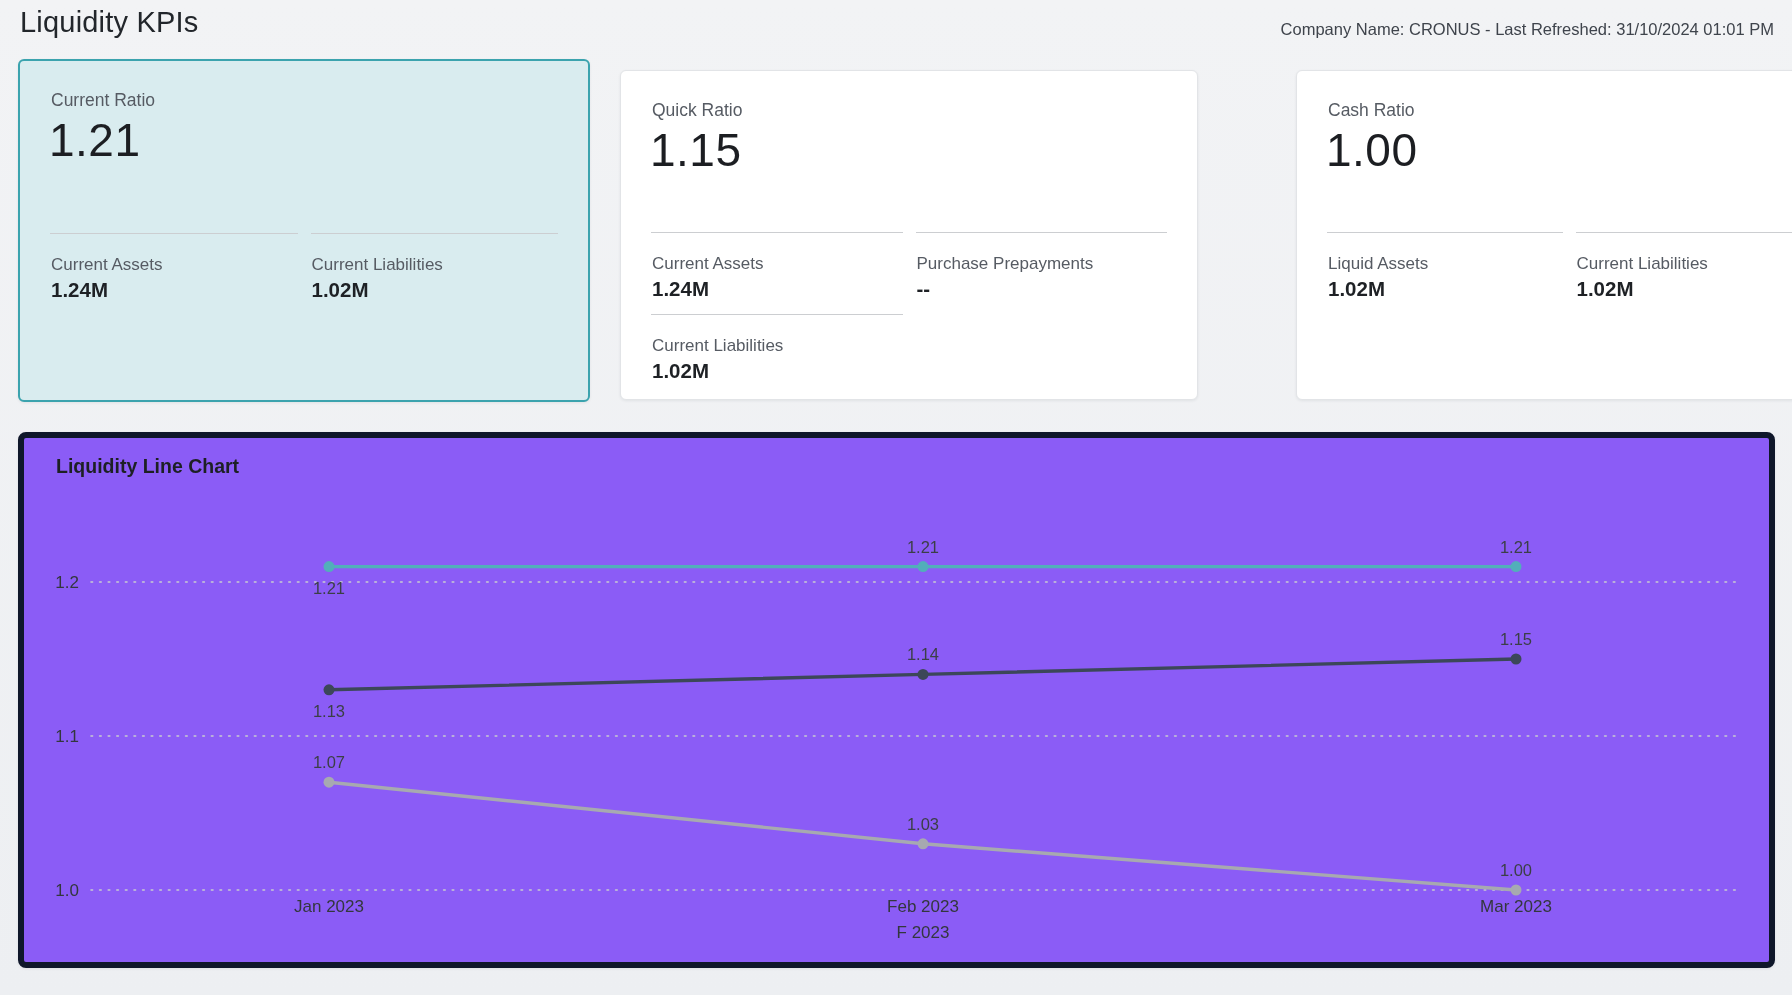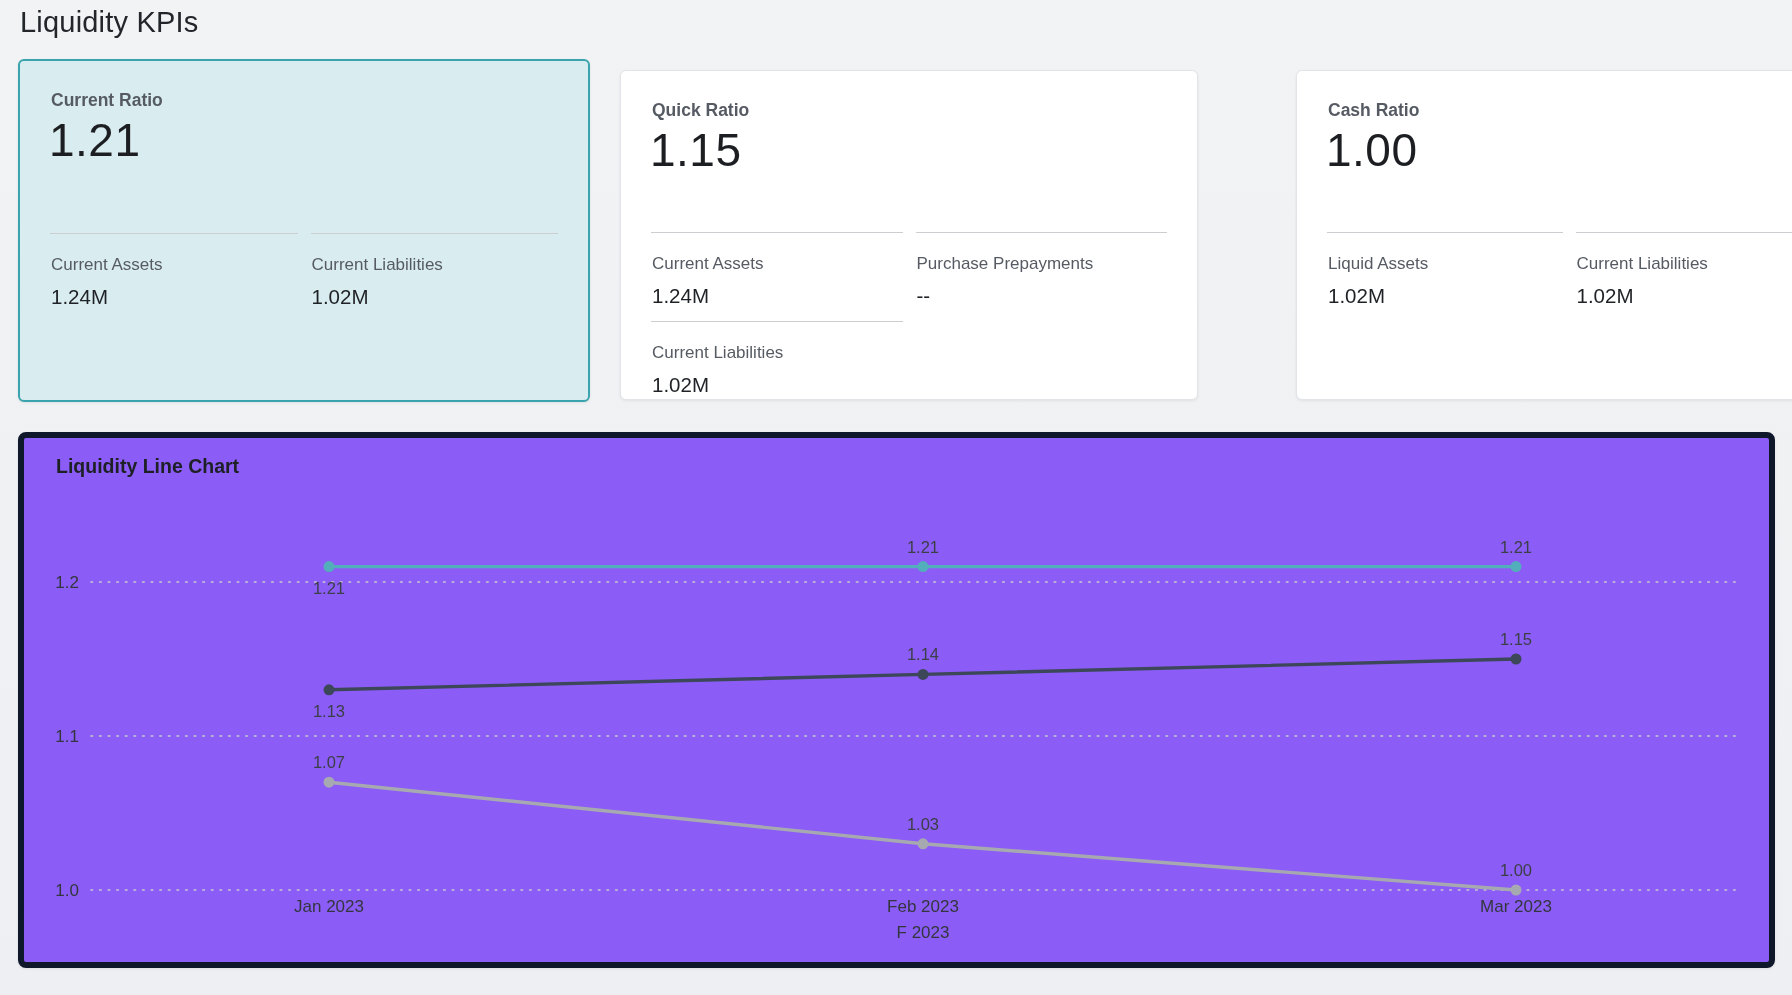"Company Name: CRONUS - Last" div.header-meta { html: none -> <div>Company Name: CRONUS - Last Refreshed: 31/10/2024 01:01 PM</div> }
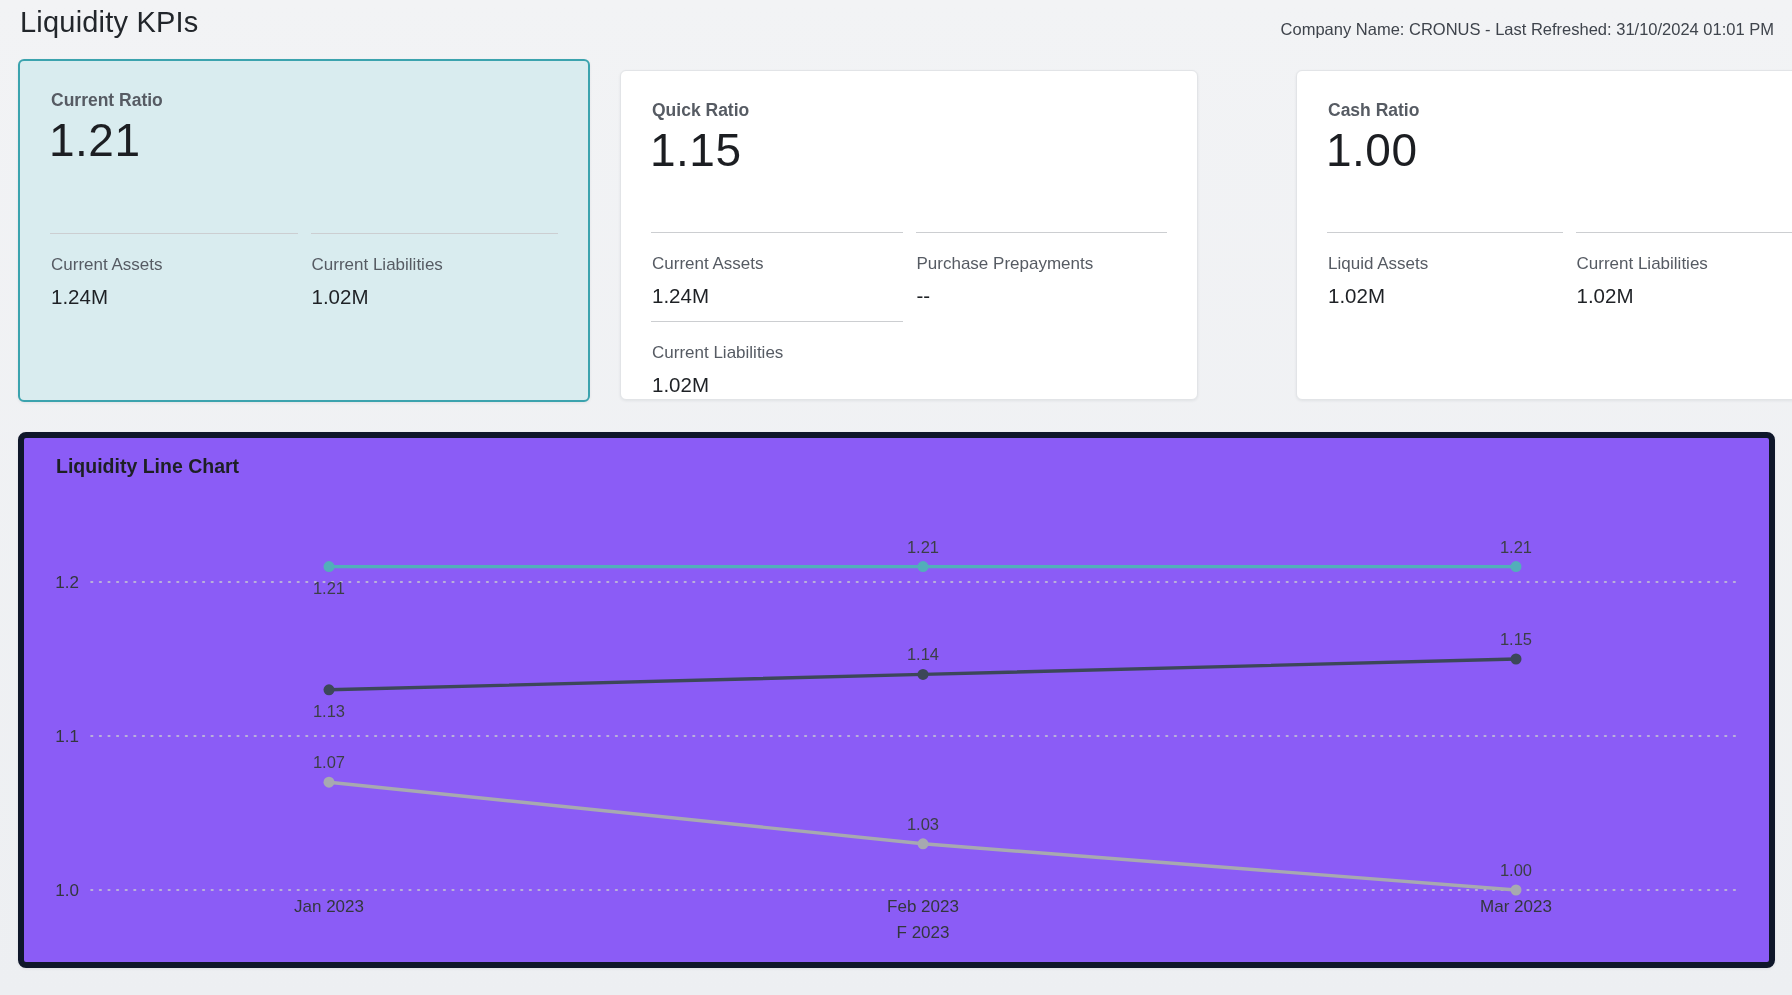"Current Ratio" .kpi-label { font-weight: bold -> none }
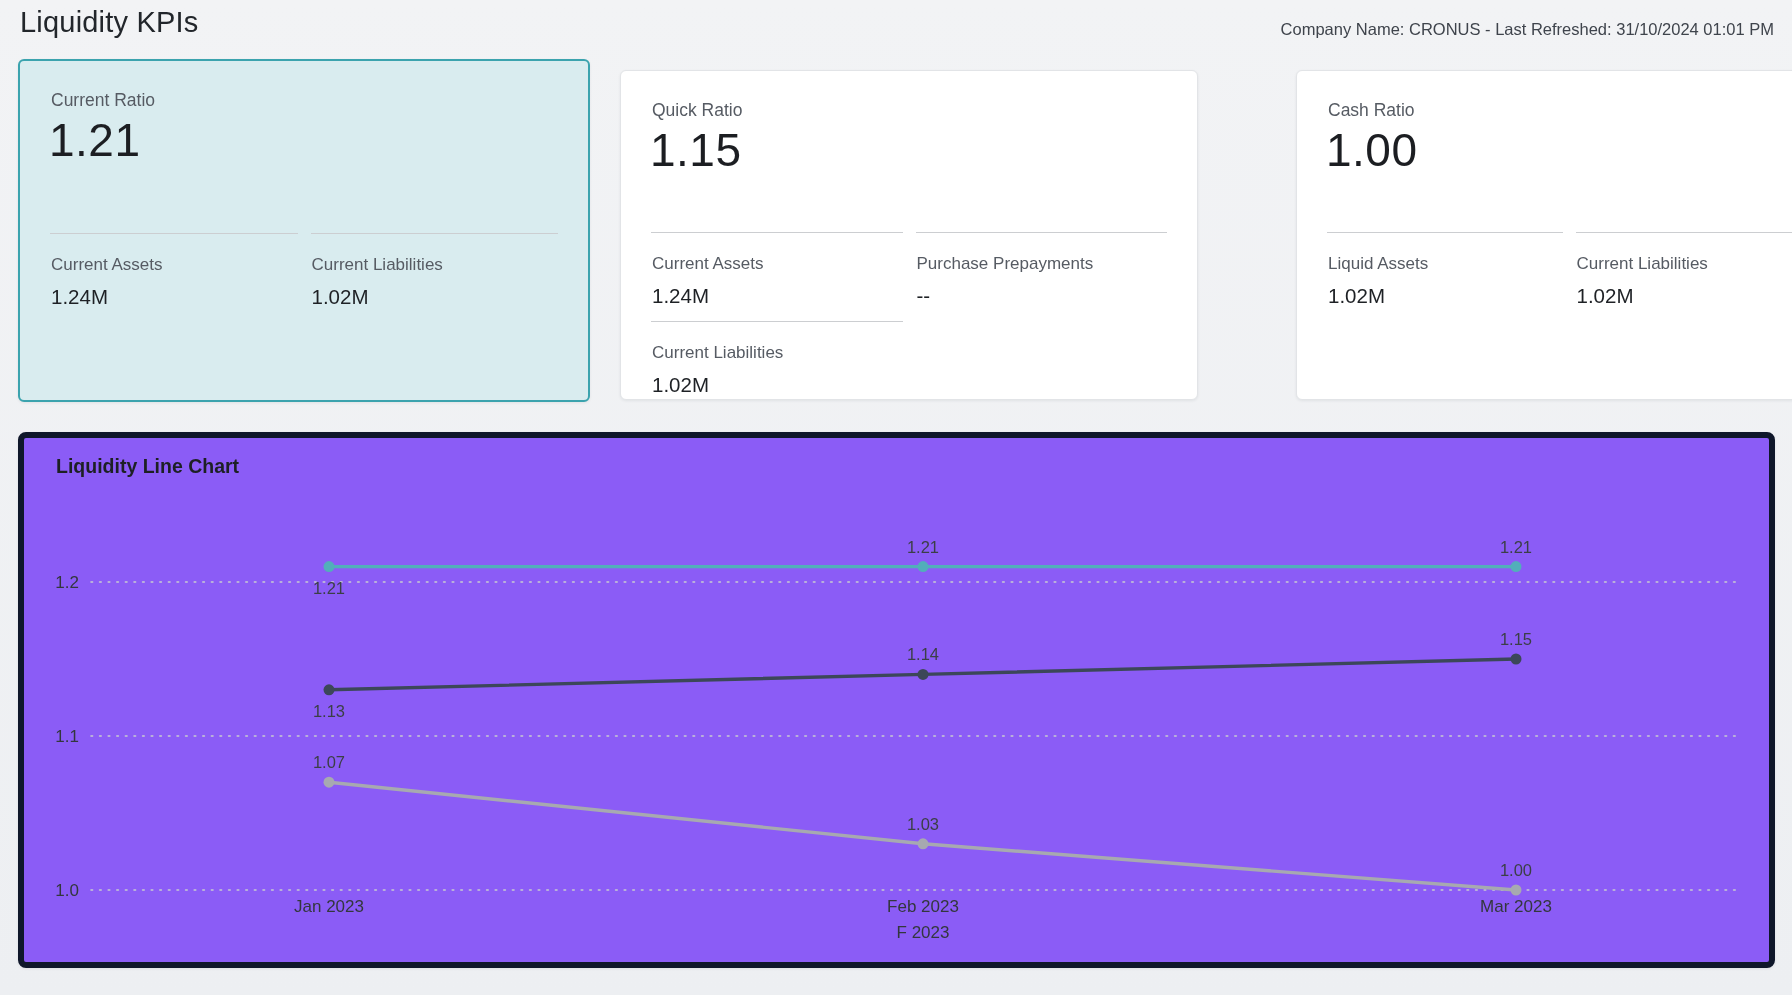"1.24M" .submetric .m-value { font-weight: 400 -> 700; margin-top: 10px -> 3px }
